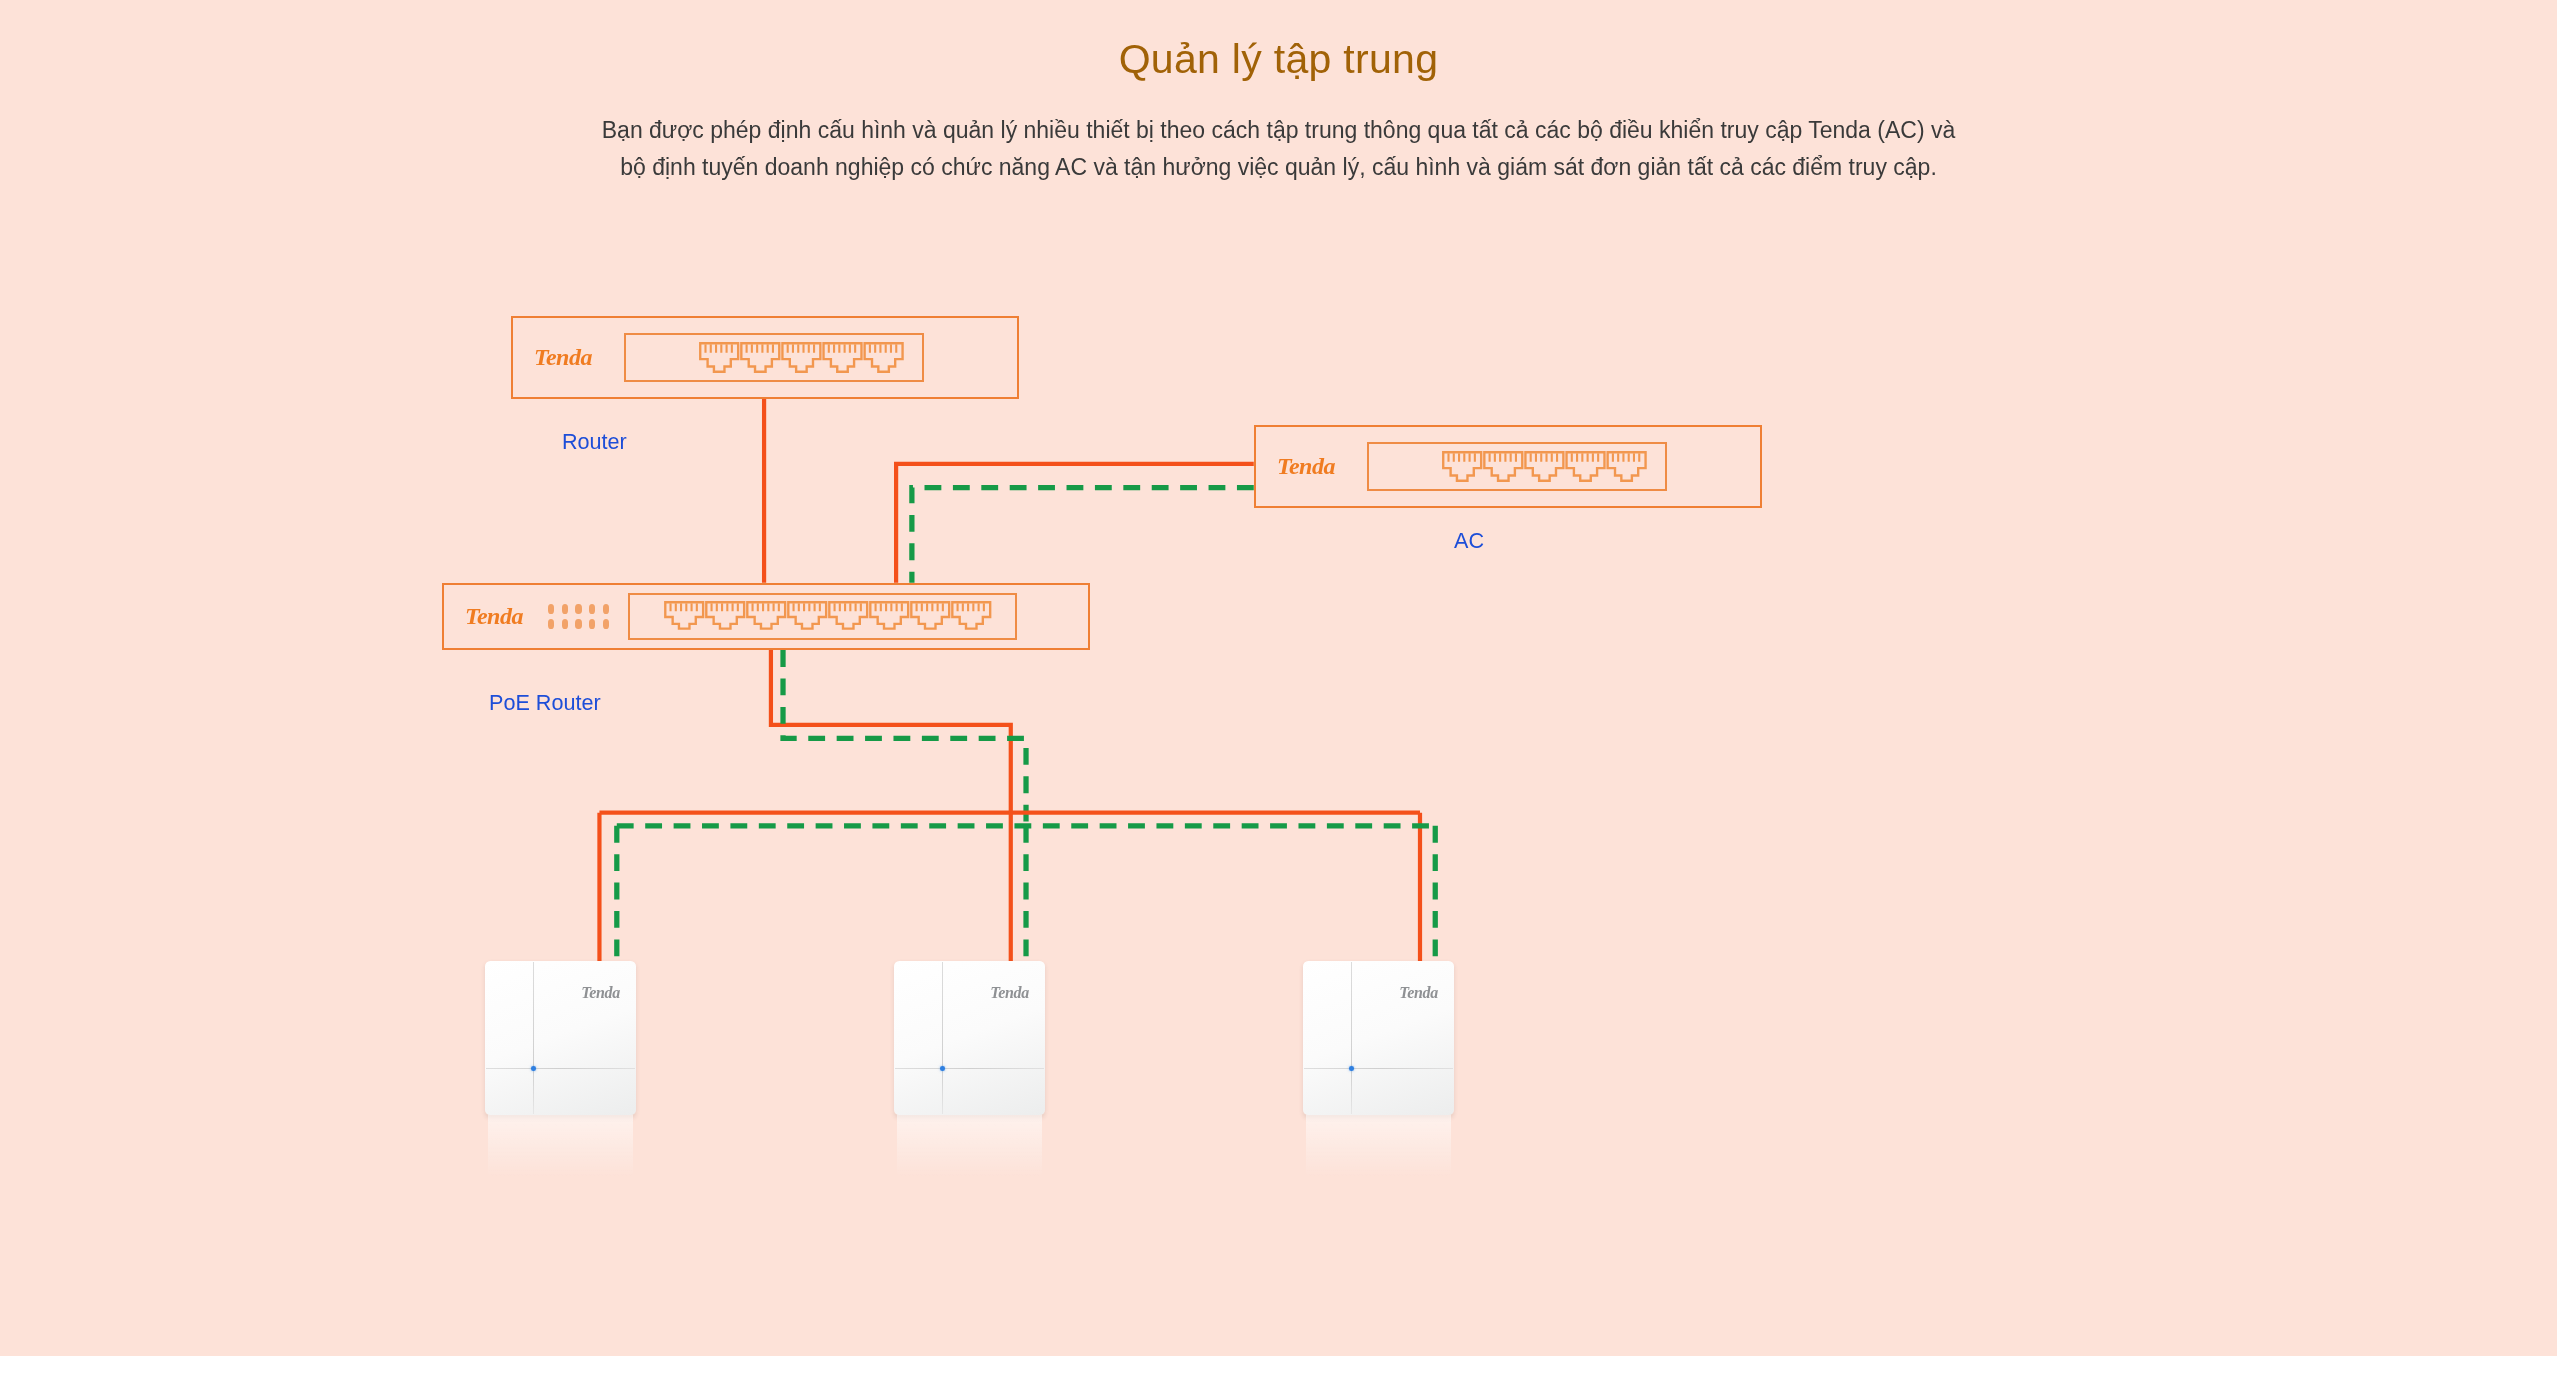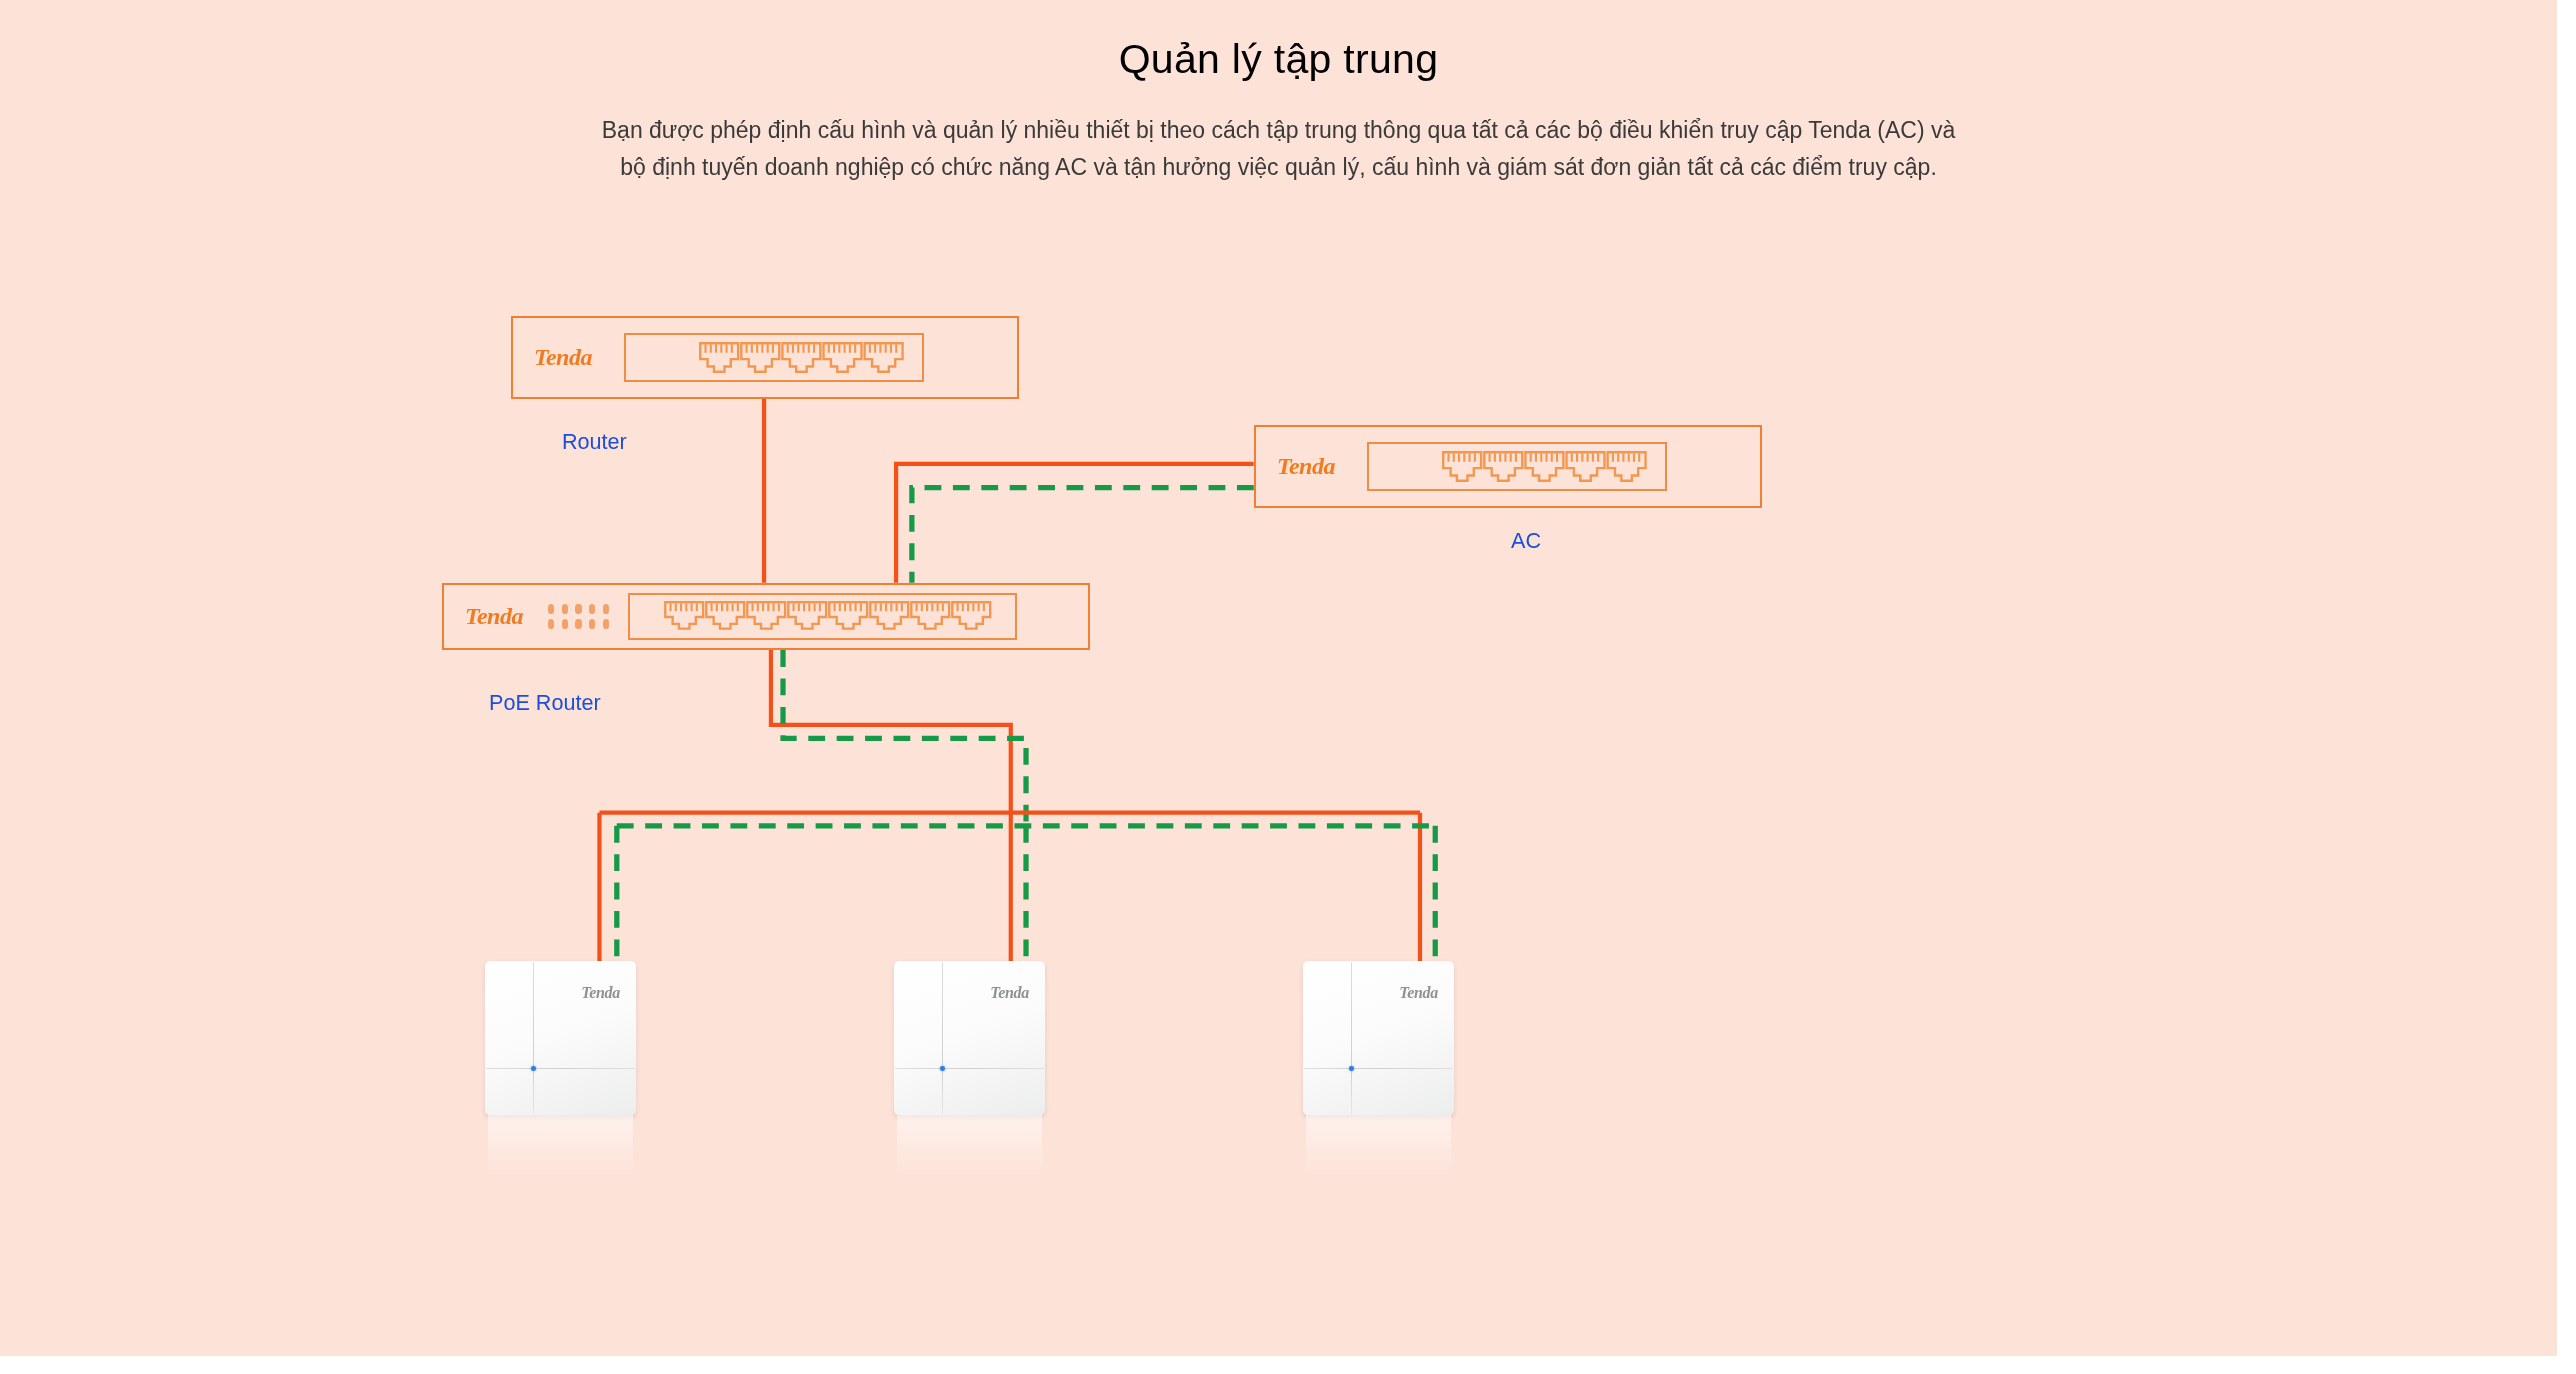"Quản lý tập trung" #page-title { color: #000000 -> #a16207 }
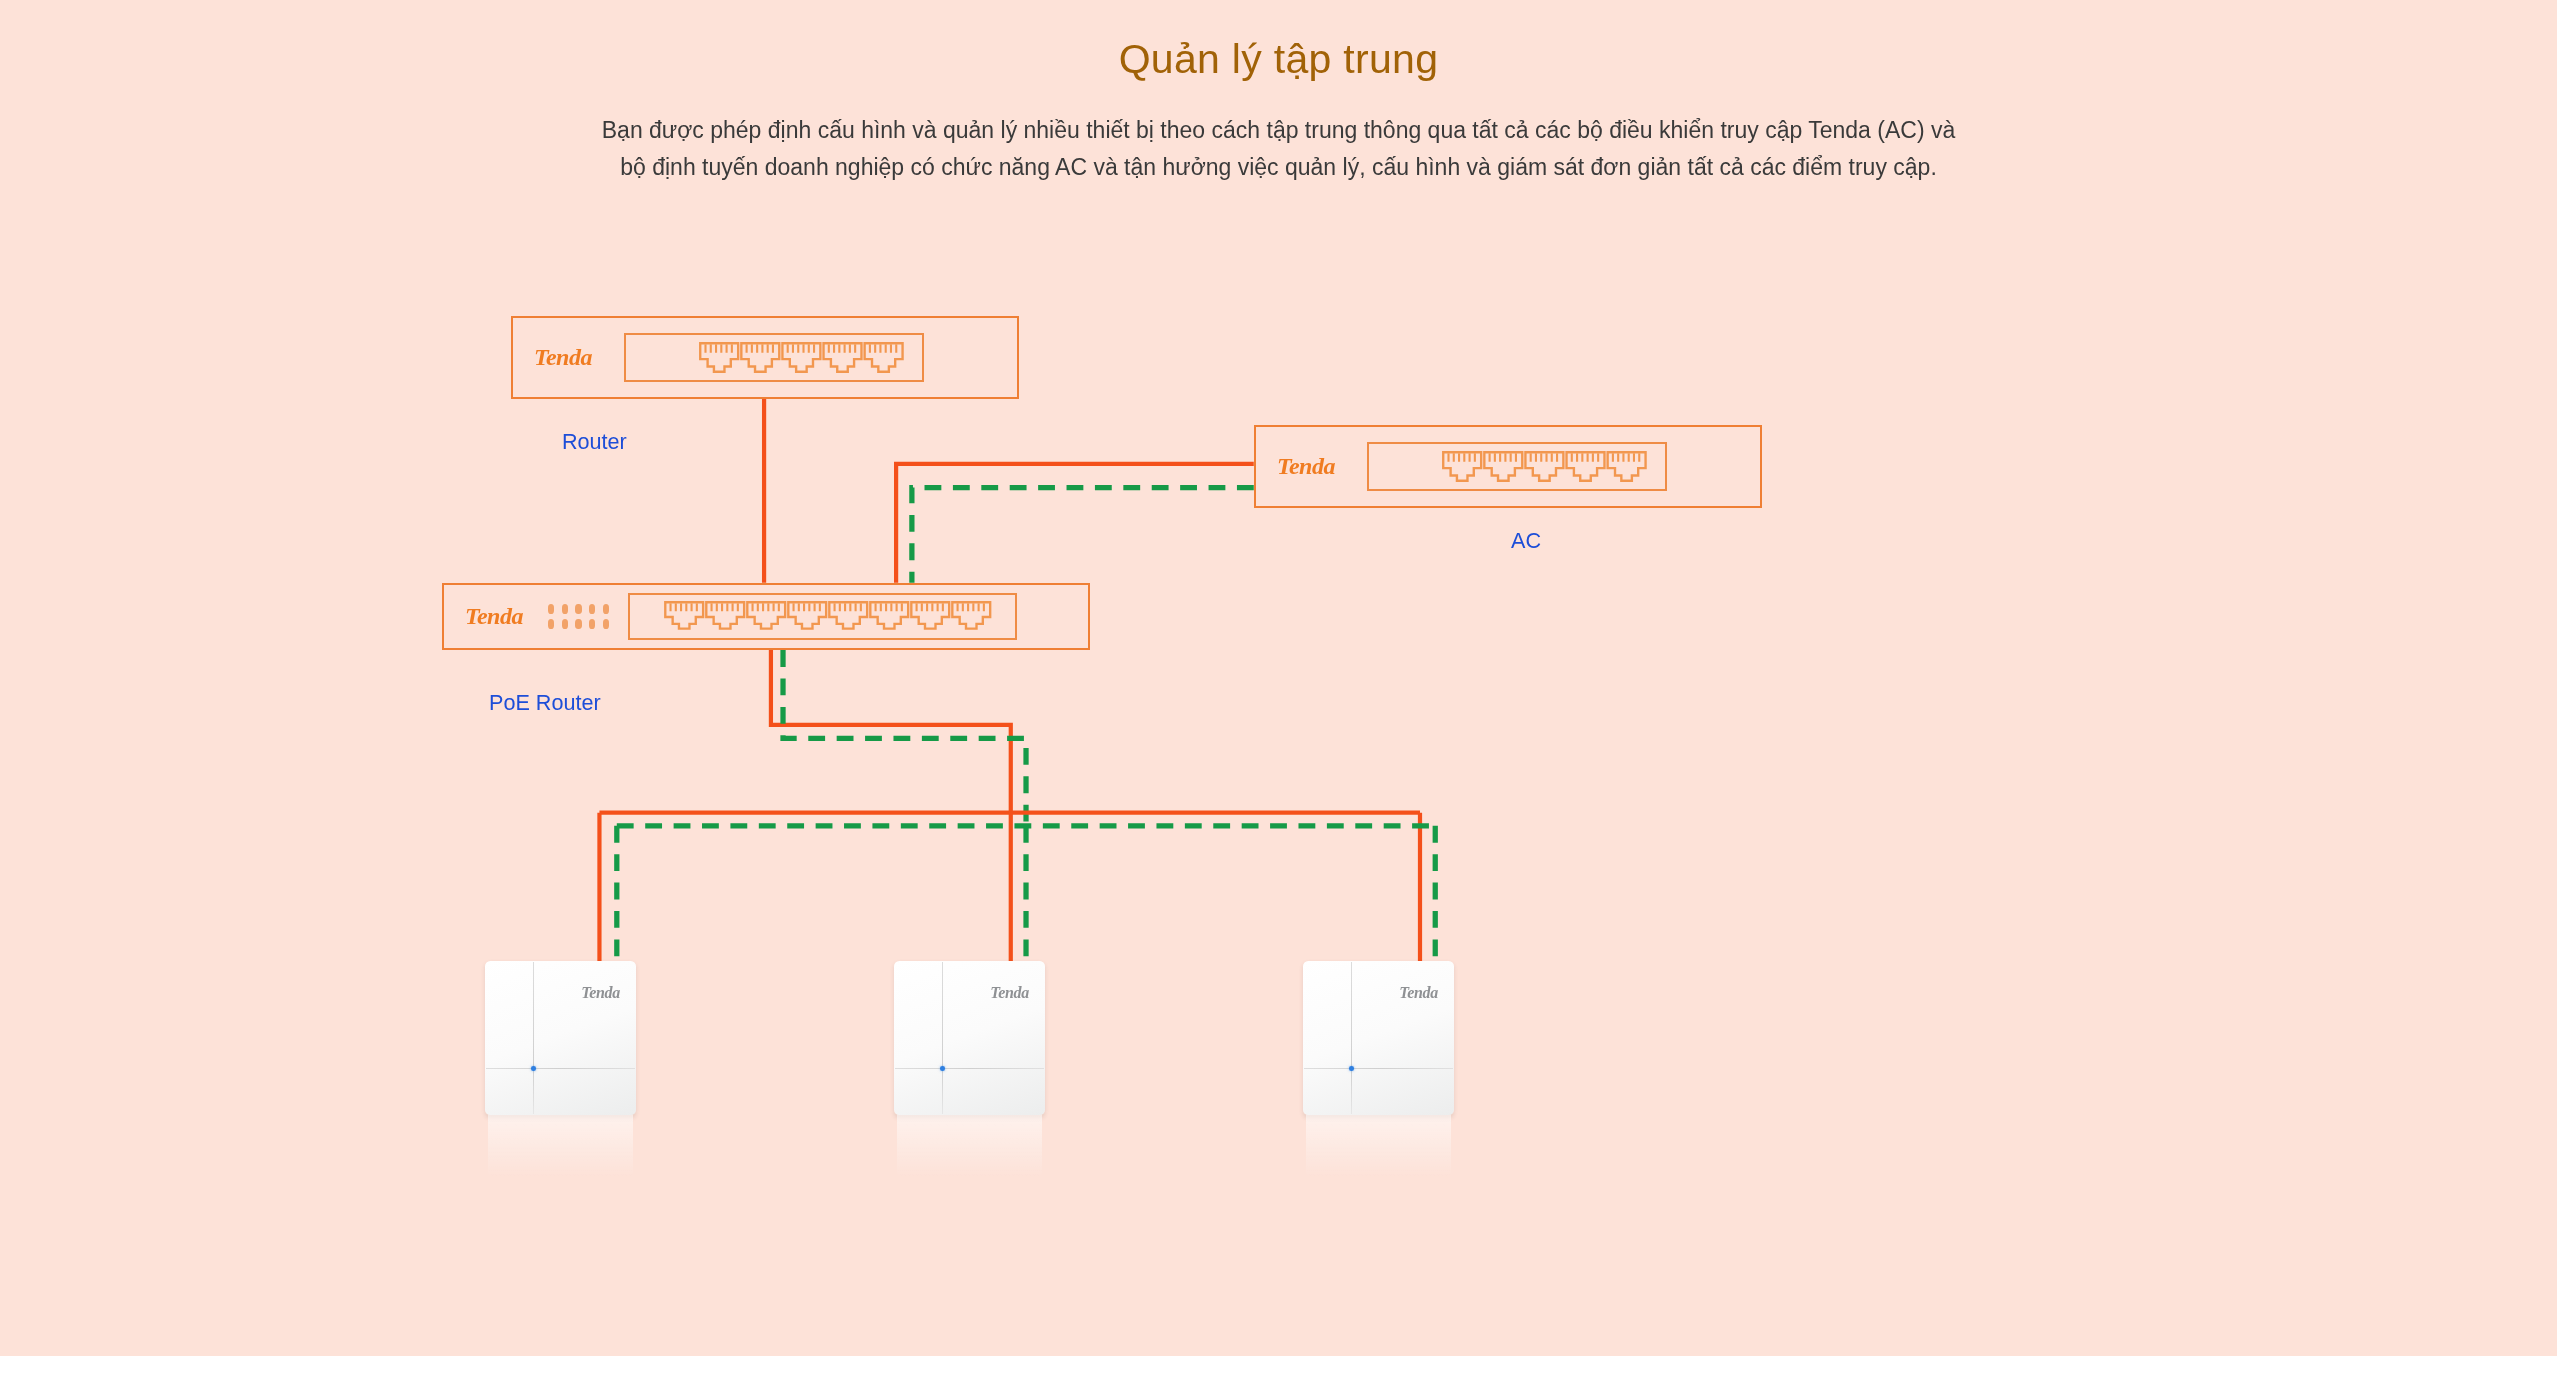"AC" div.device-caption { left: 1511px -> 1454px }
